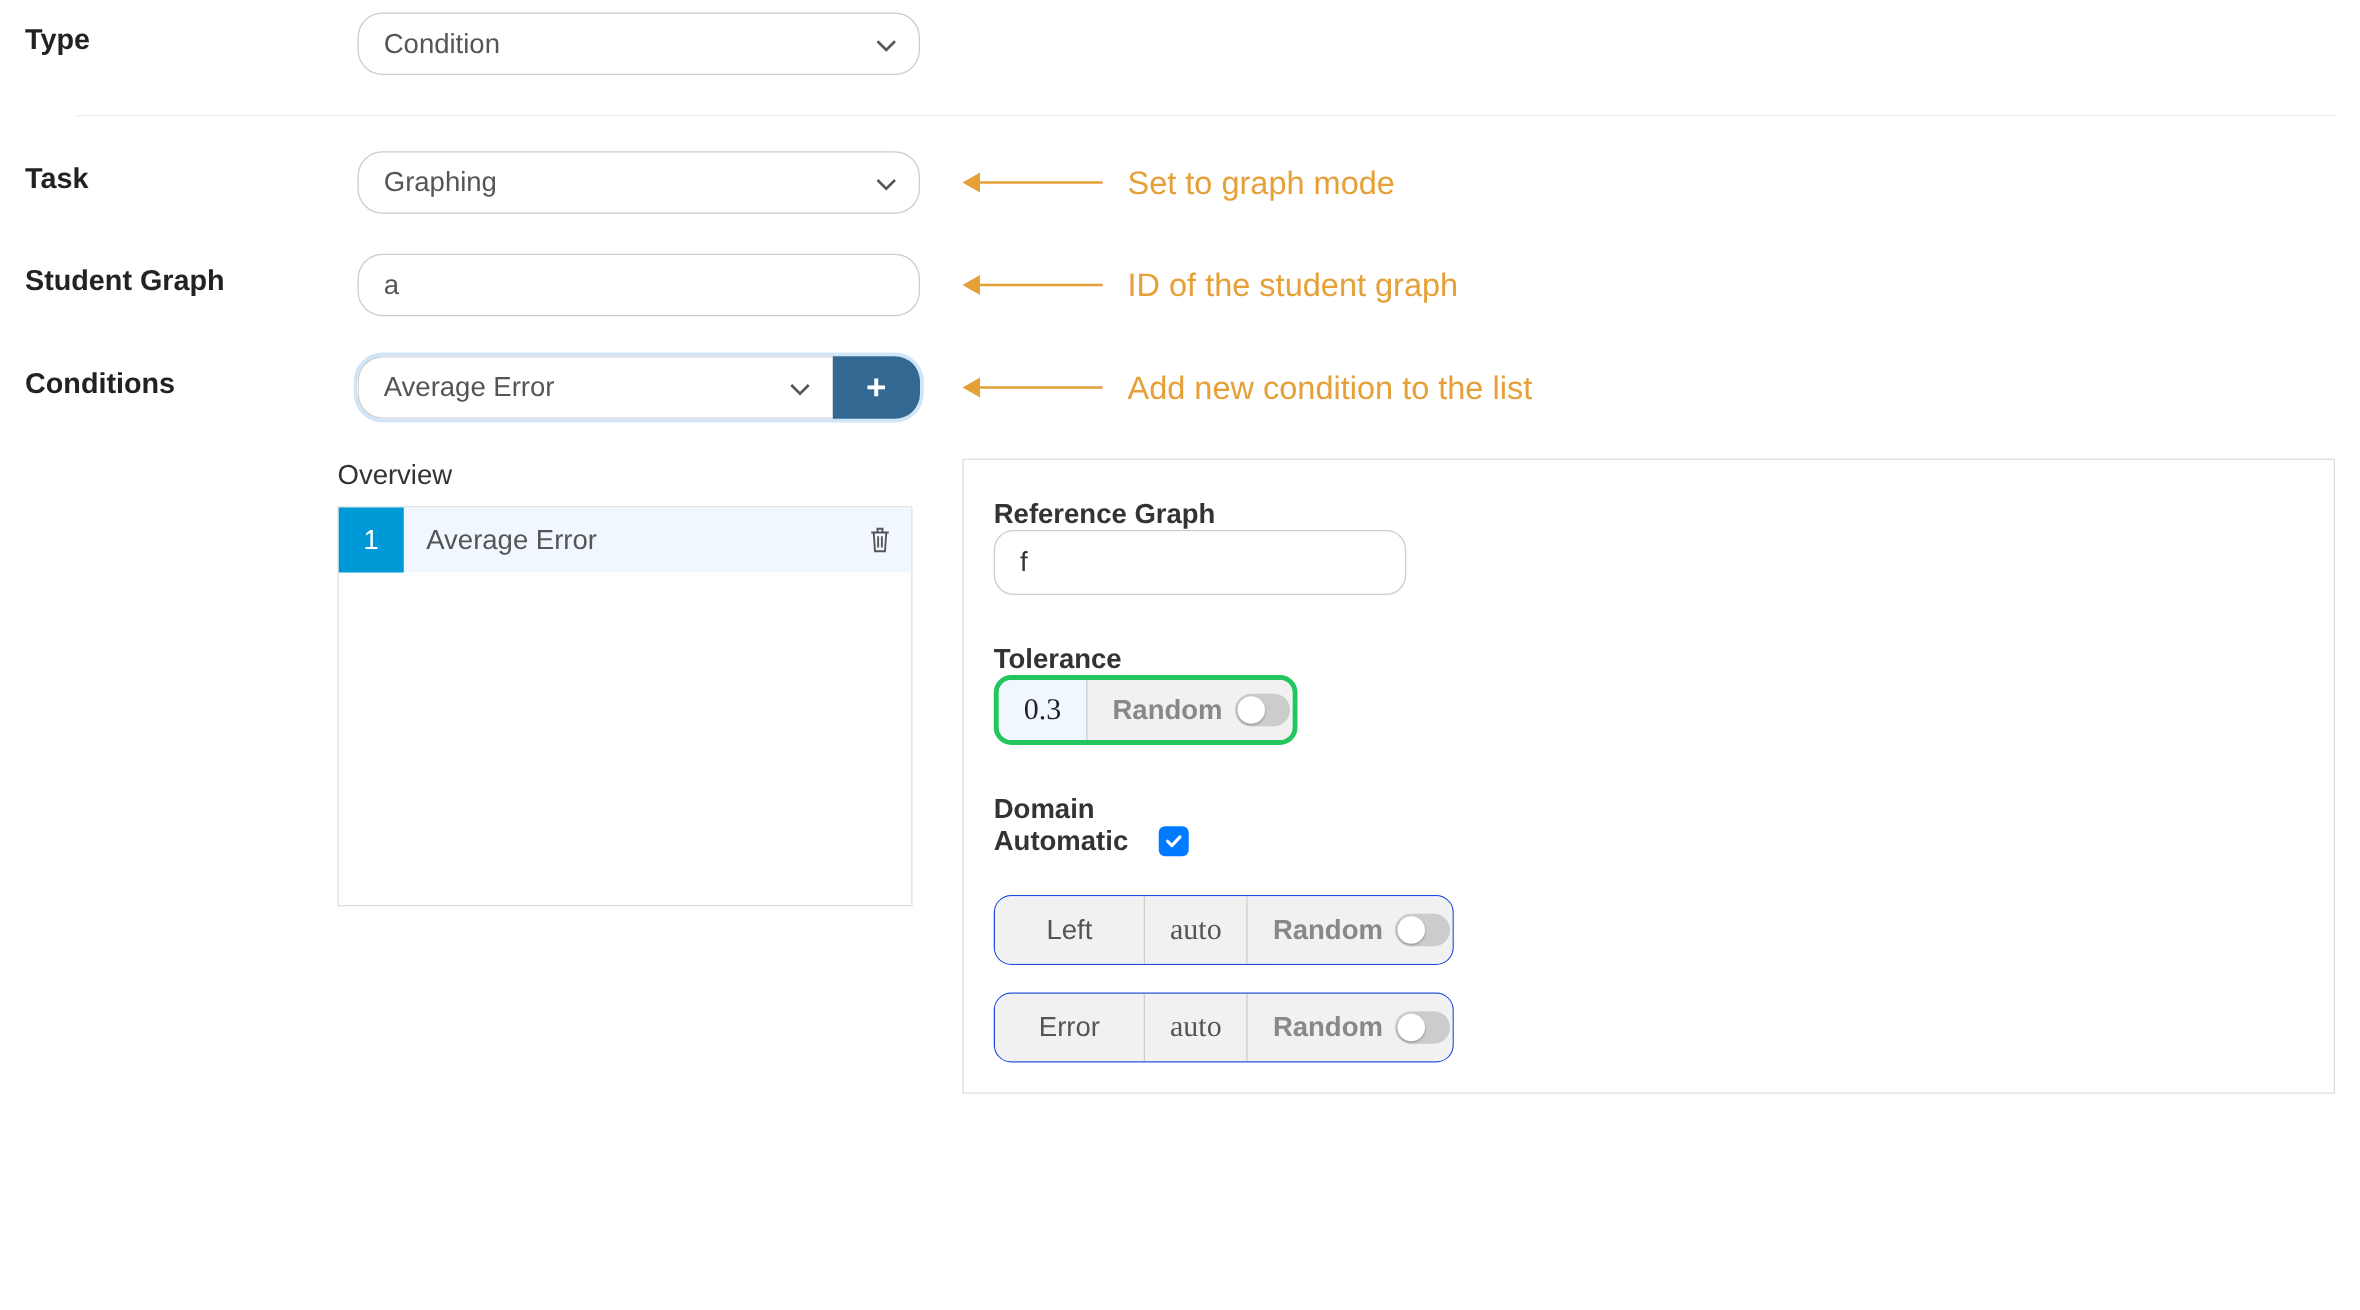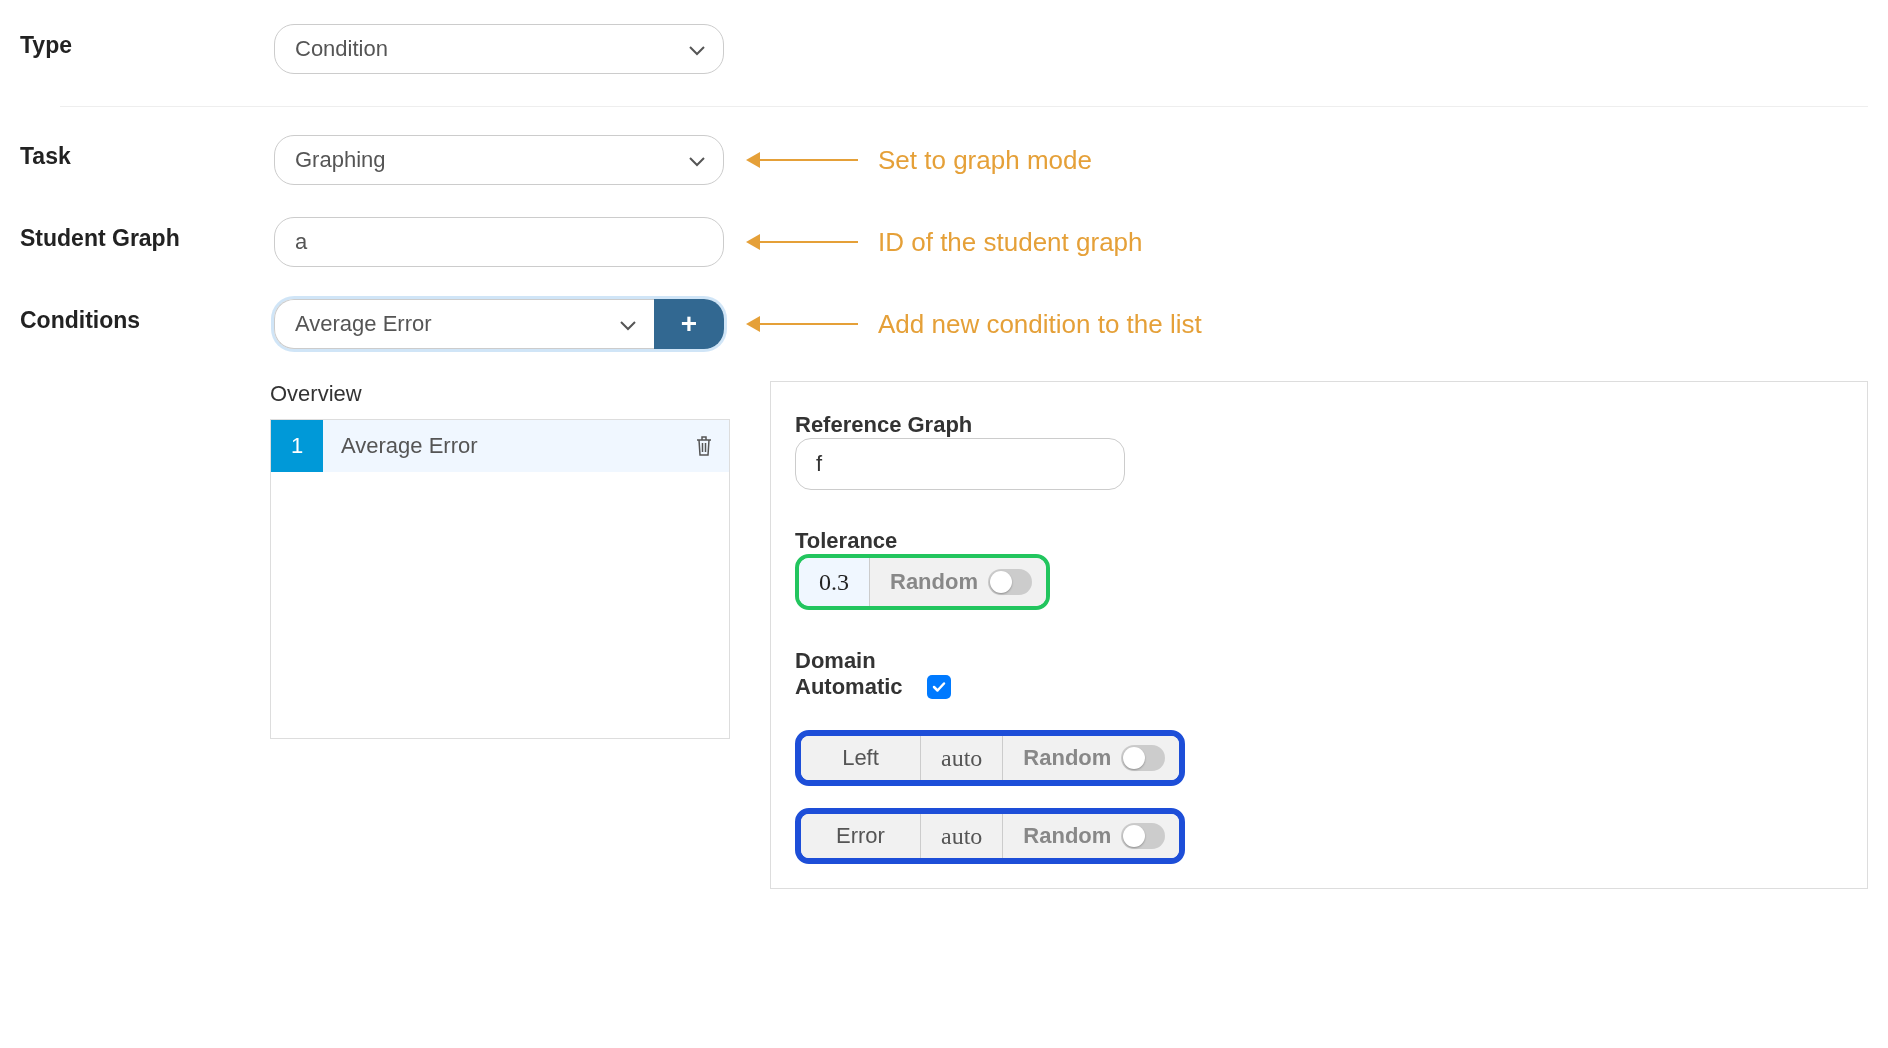"Type" .form-row { gap: 4px -> 16px; margin-top: 14px -> none }
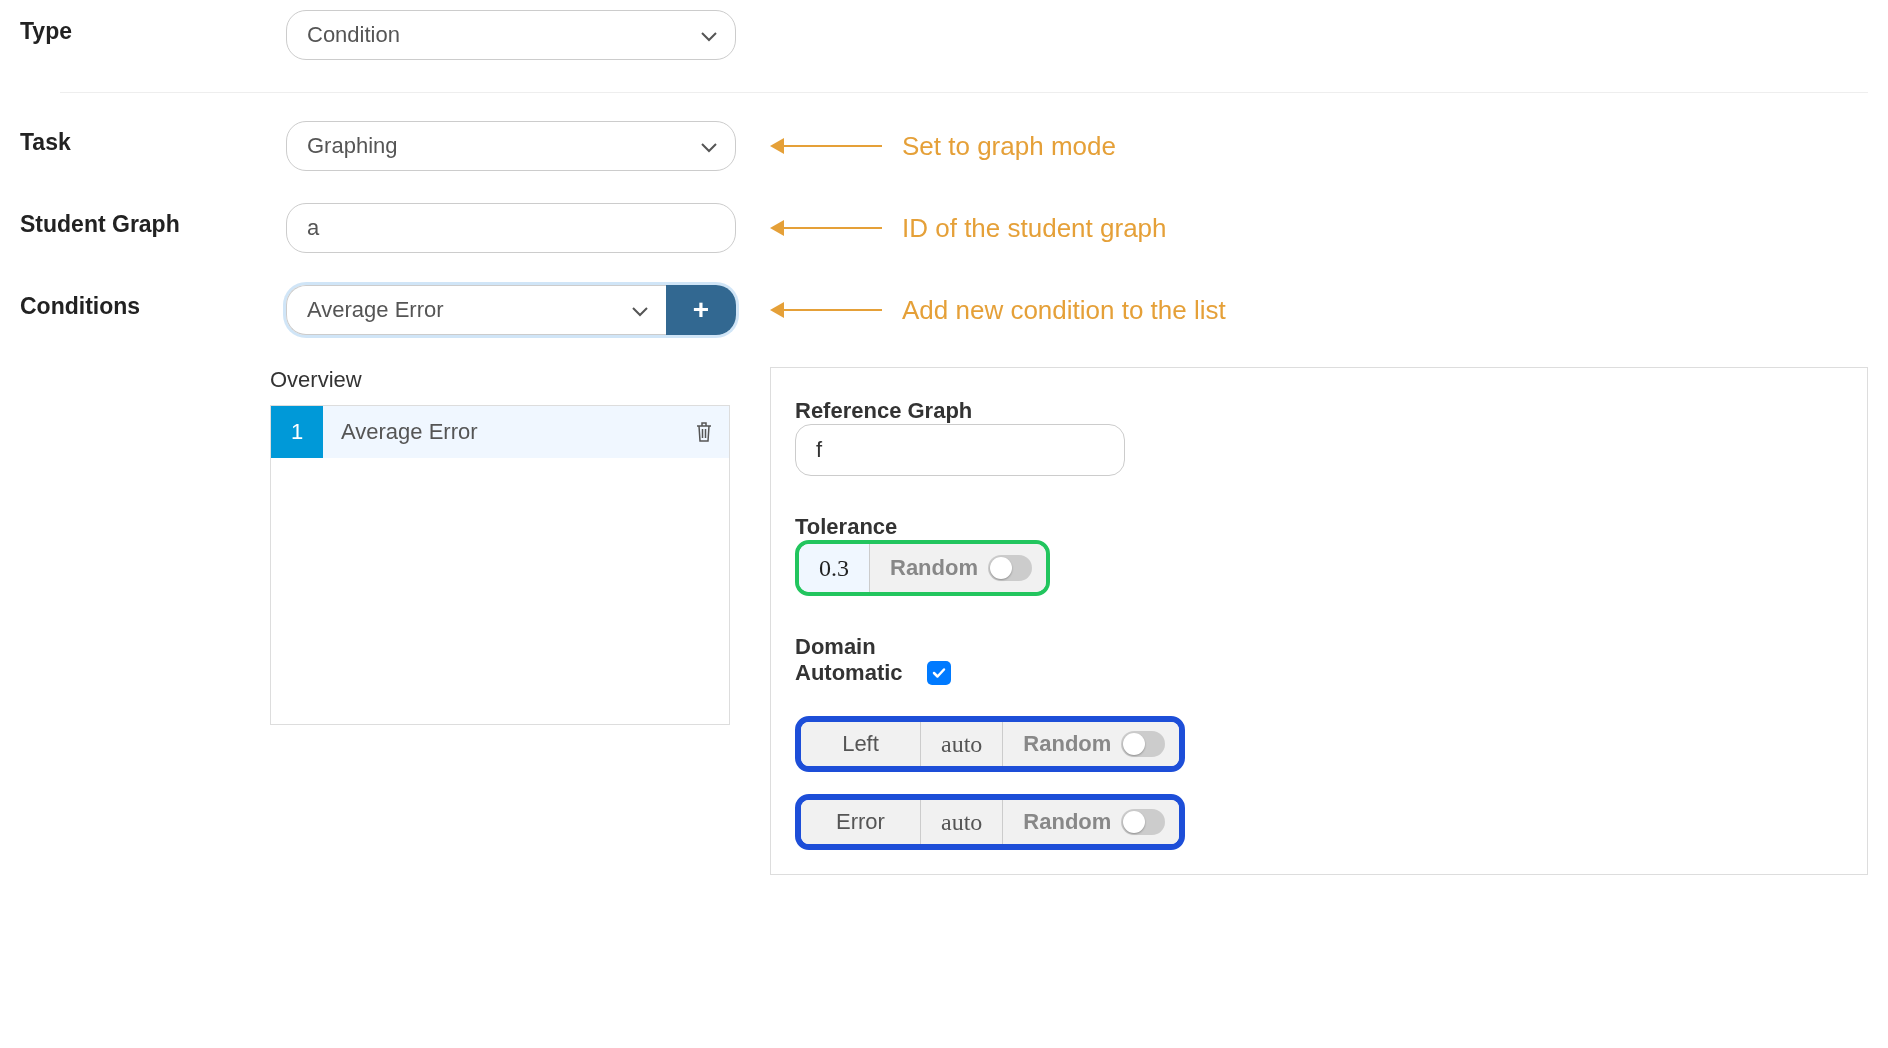"Random" .random-seg { padding: 0 14px 0 20px -> 0 2px 0 20px }
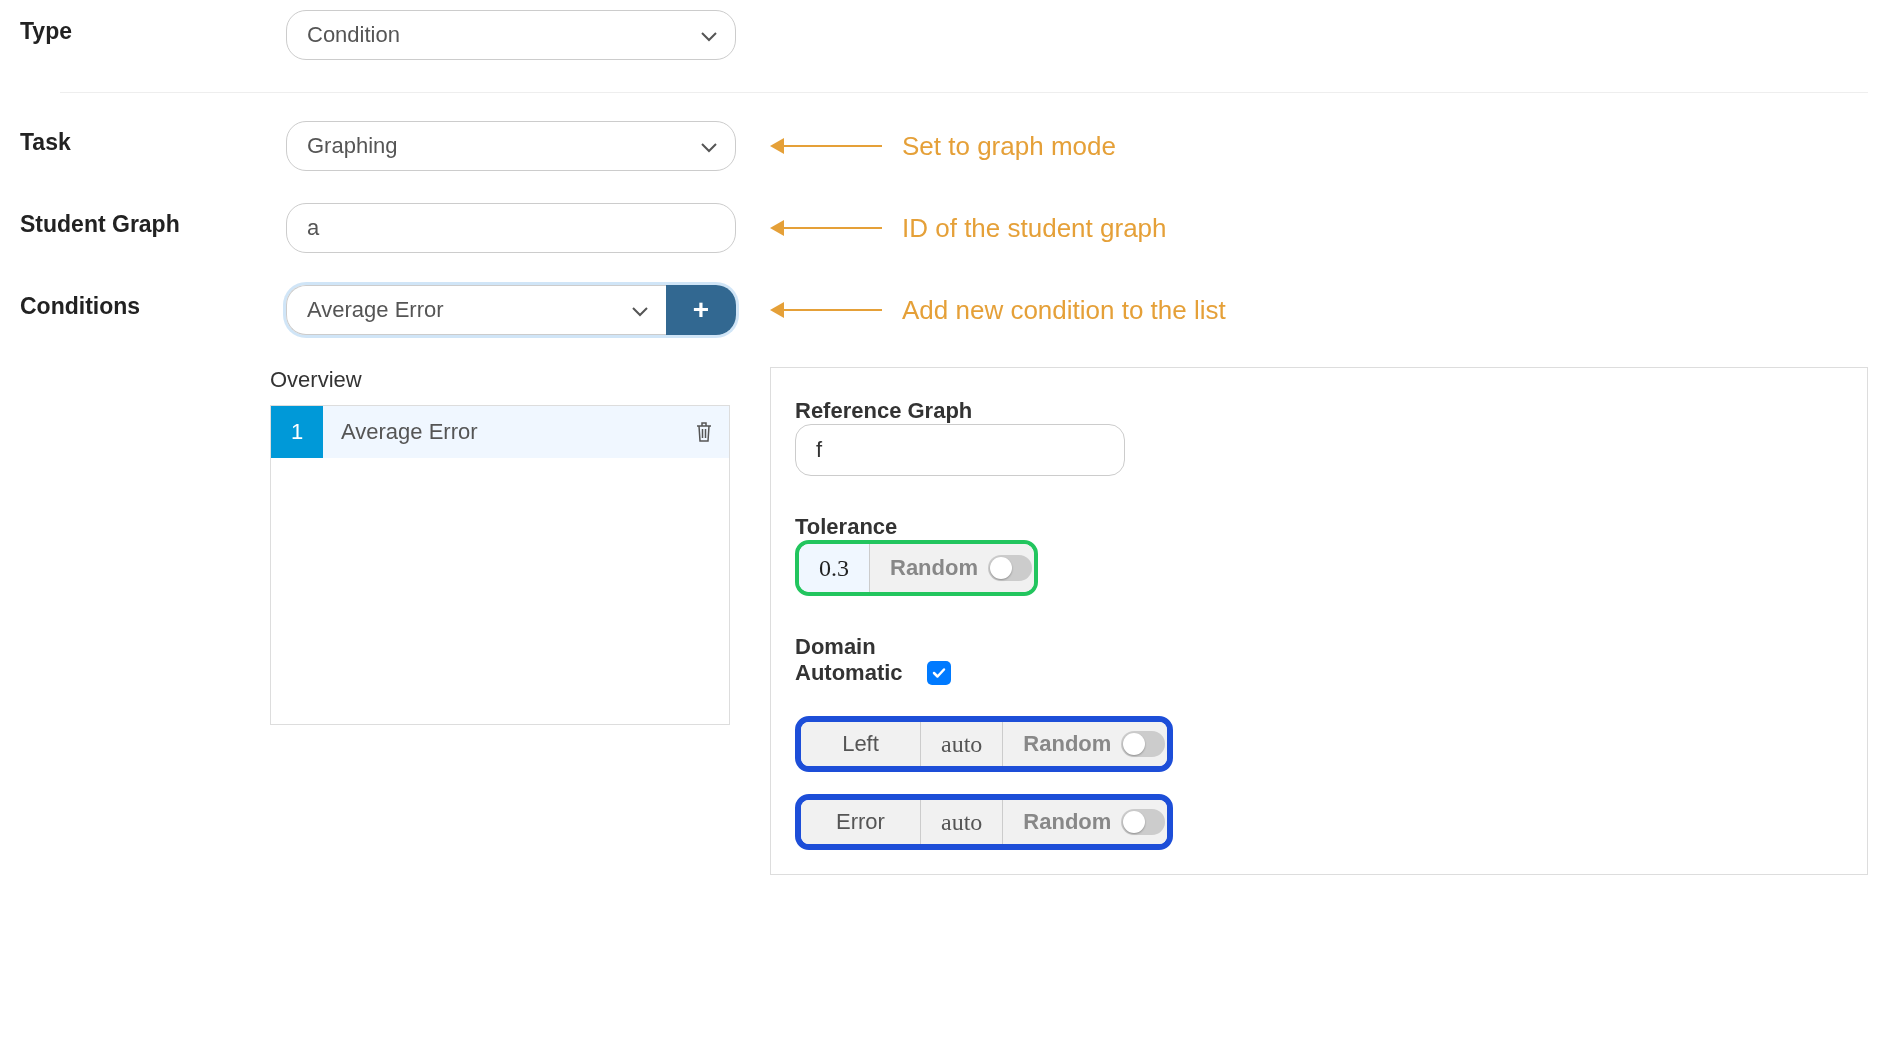"Left" .domain-group { border: 6px solid #1d4ed8 -> 1px solid #1d4ed8 }
